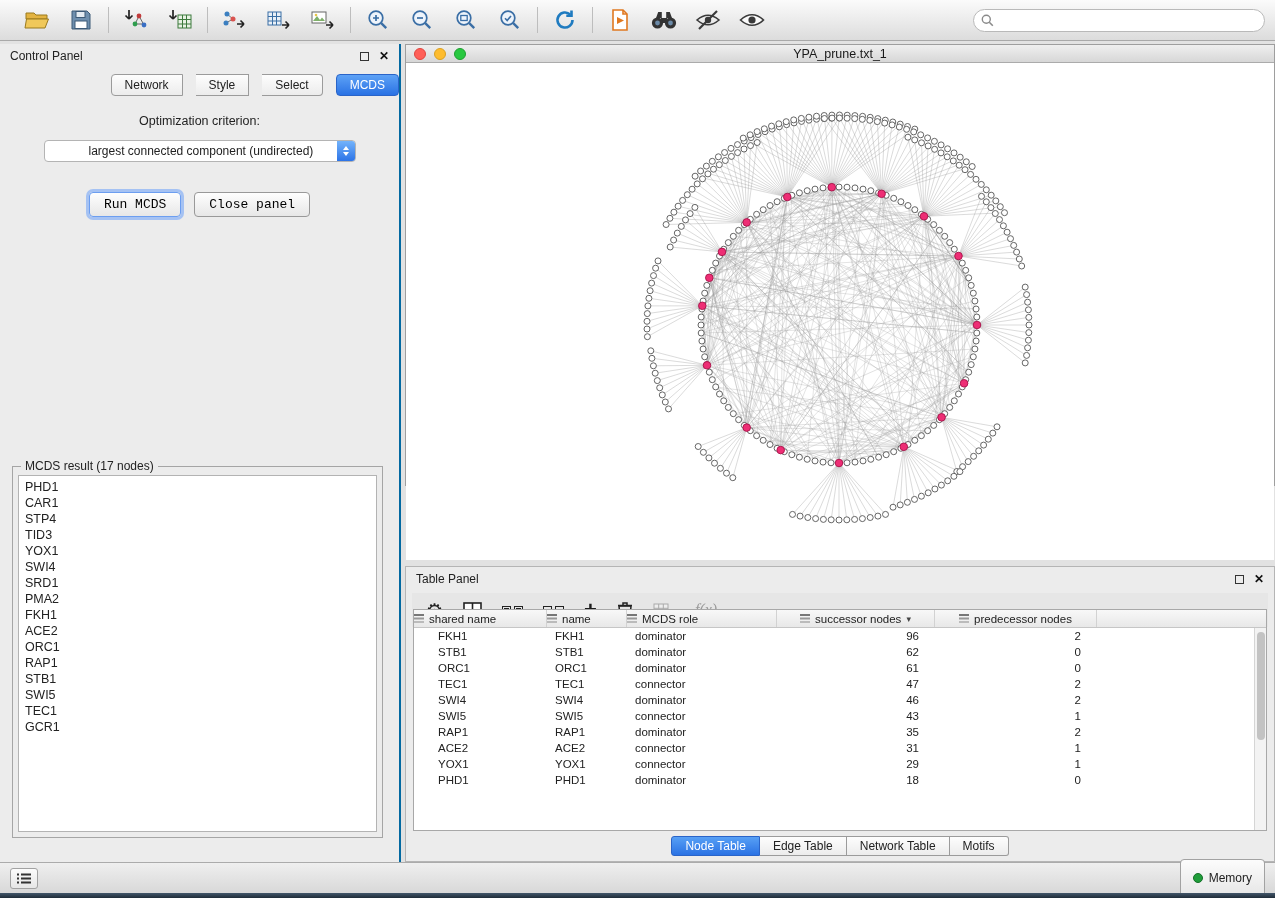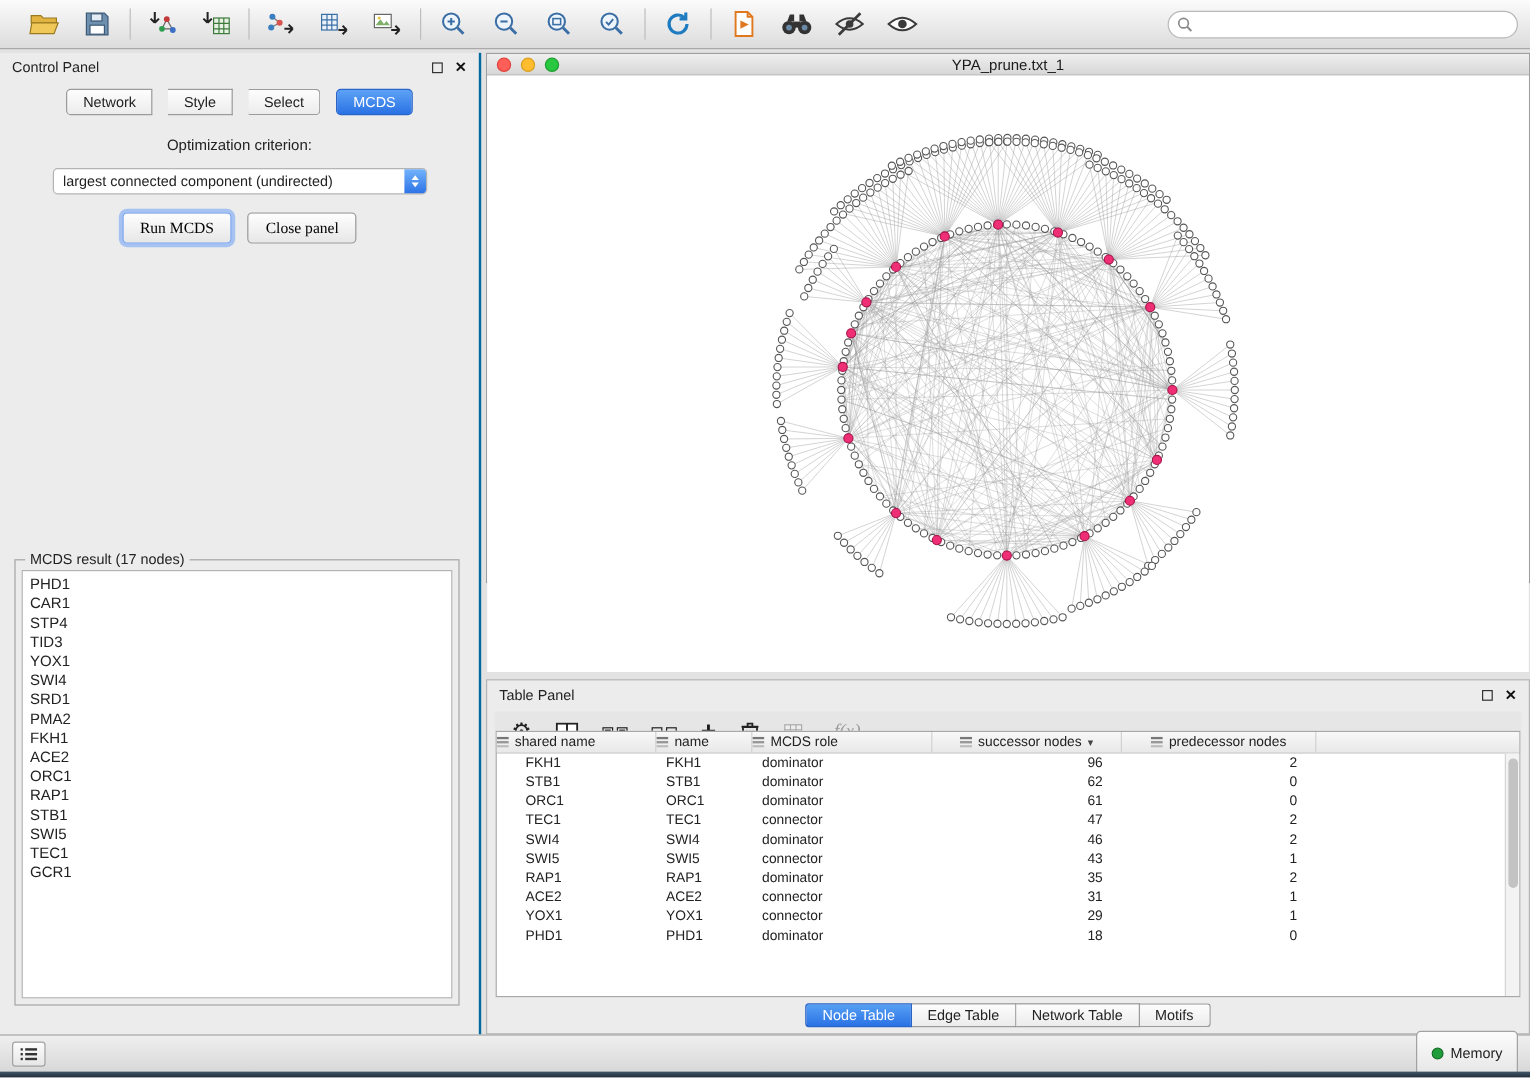"Network" .cp-tabs { justify-content: center -> flex-end }
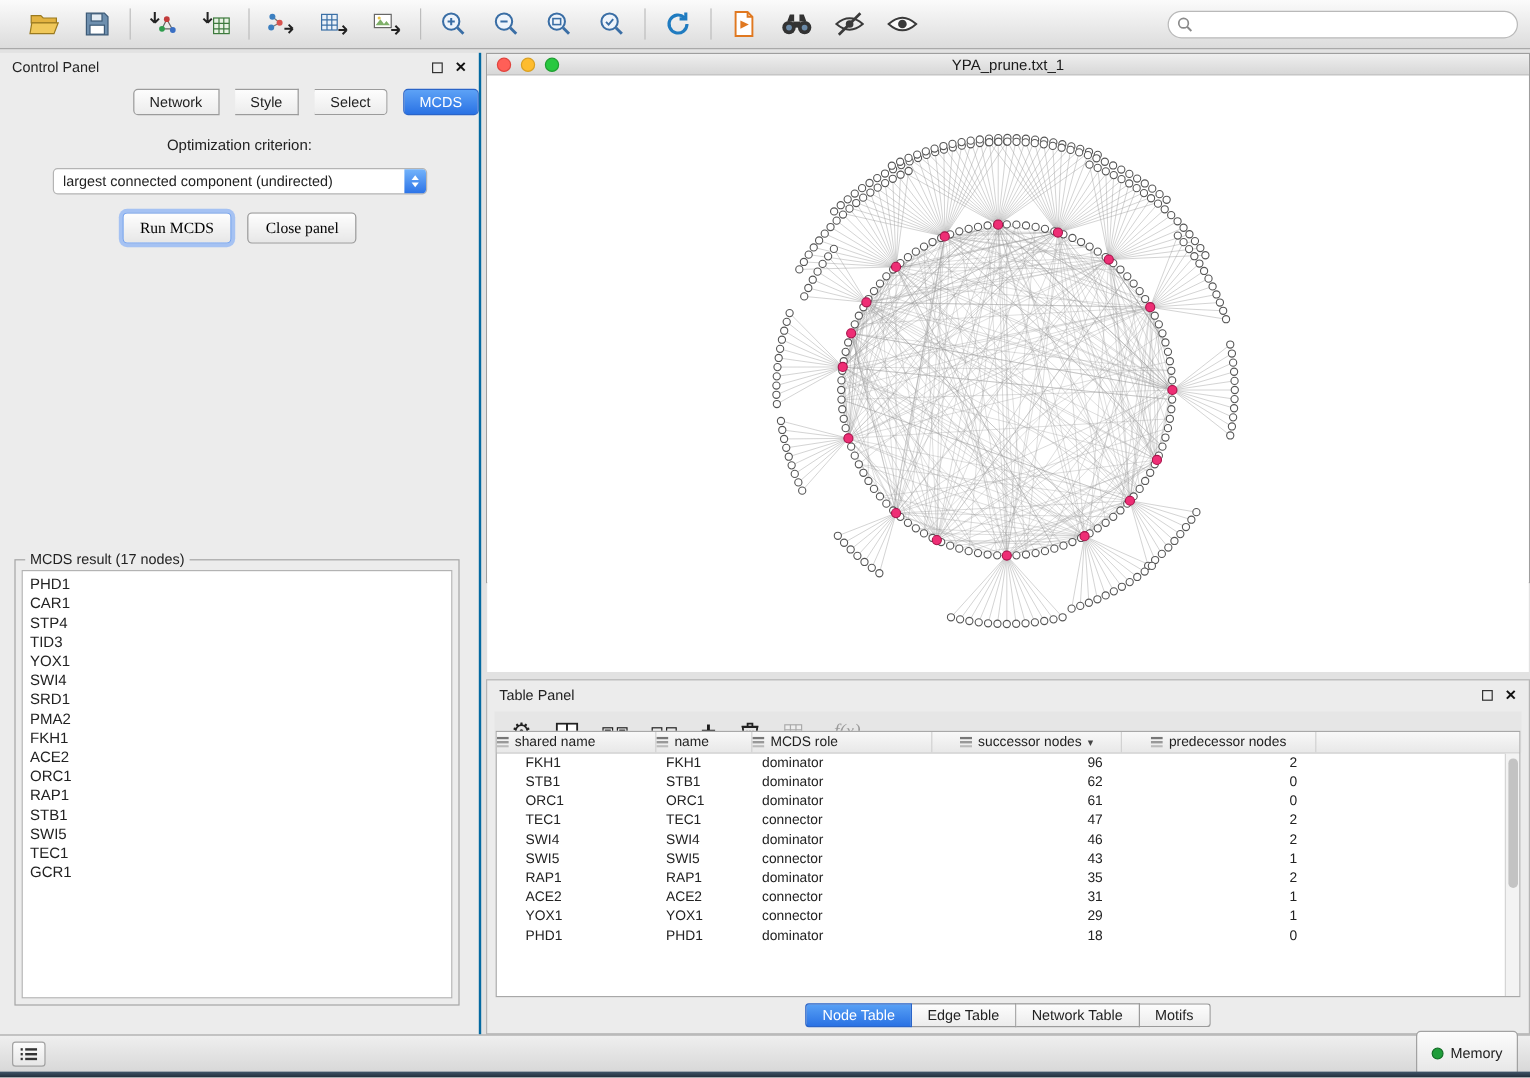"largest connected component (undirected)" .combo-text { margin-left: none -> 36px }
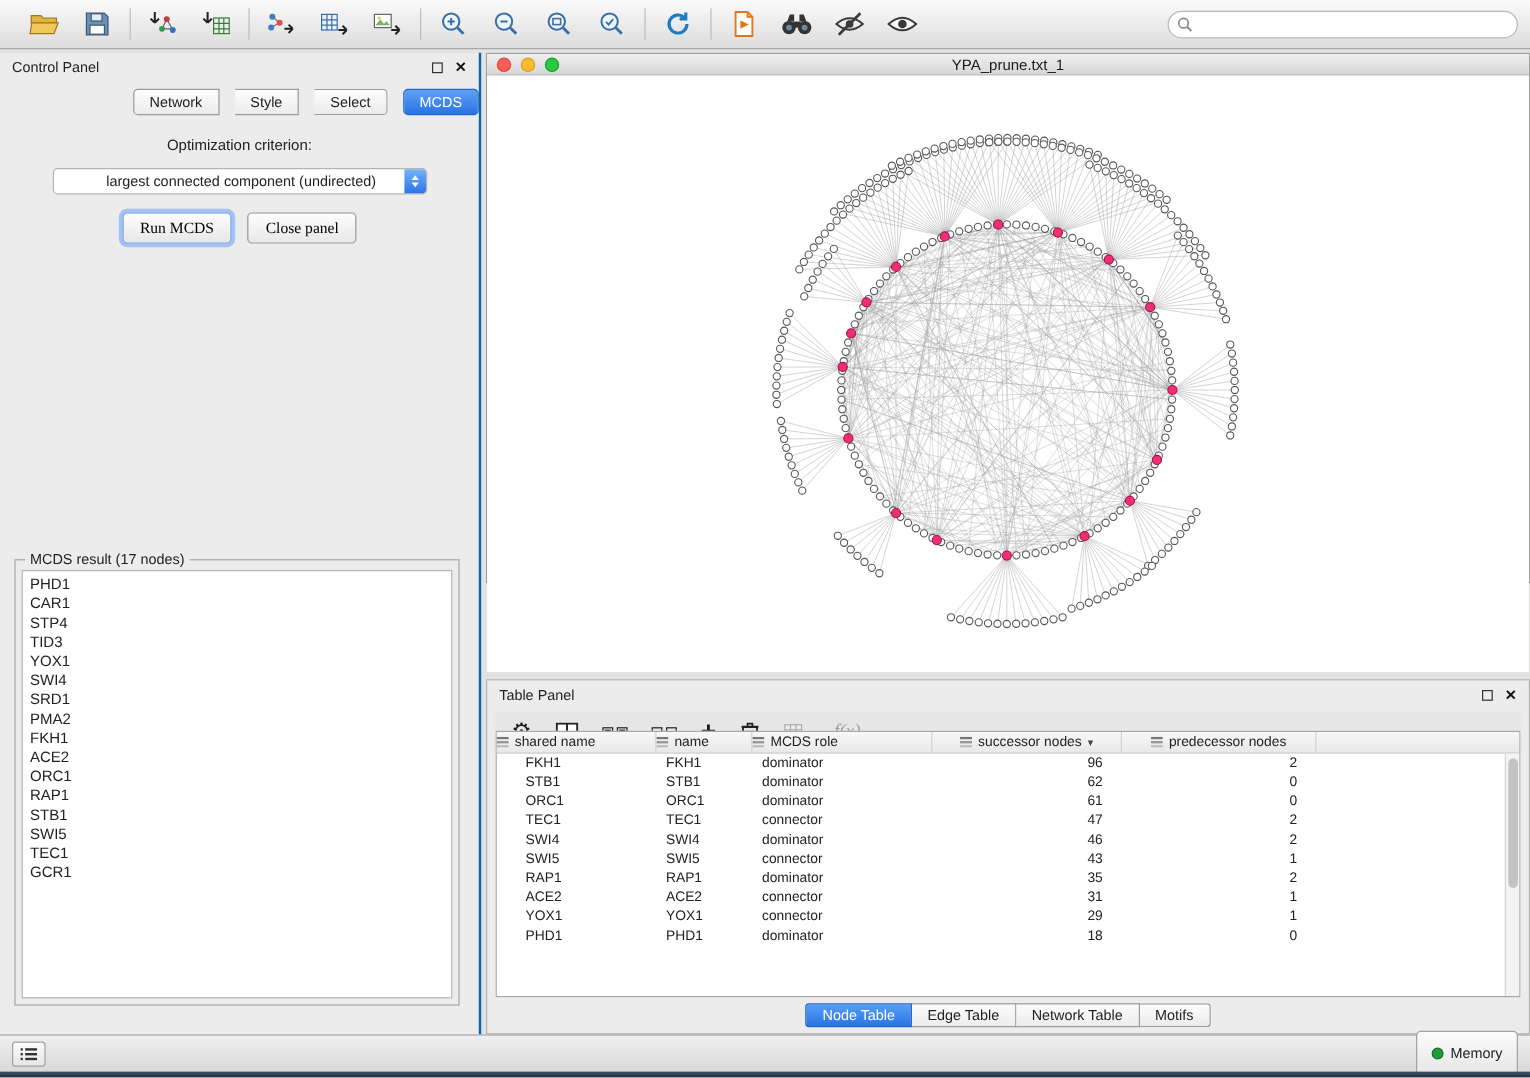"Run MCDS" .btn { font-family: Liberation Serif, serif -> Liberation Mono, monospace; margin-top: none -> 15px }
